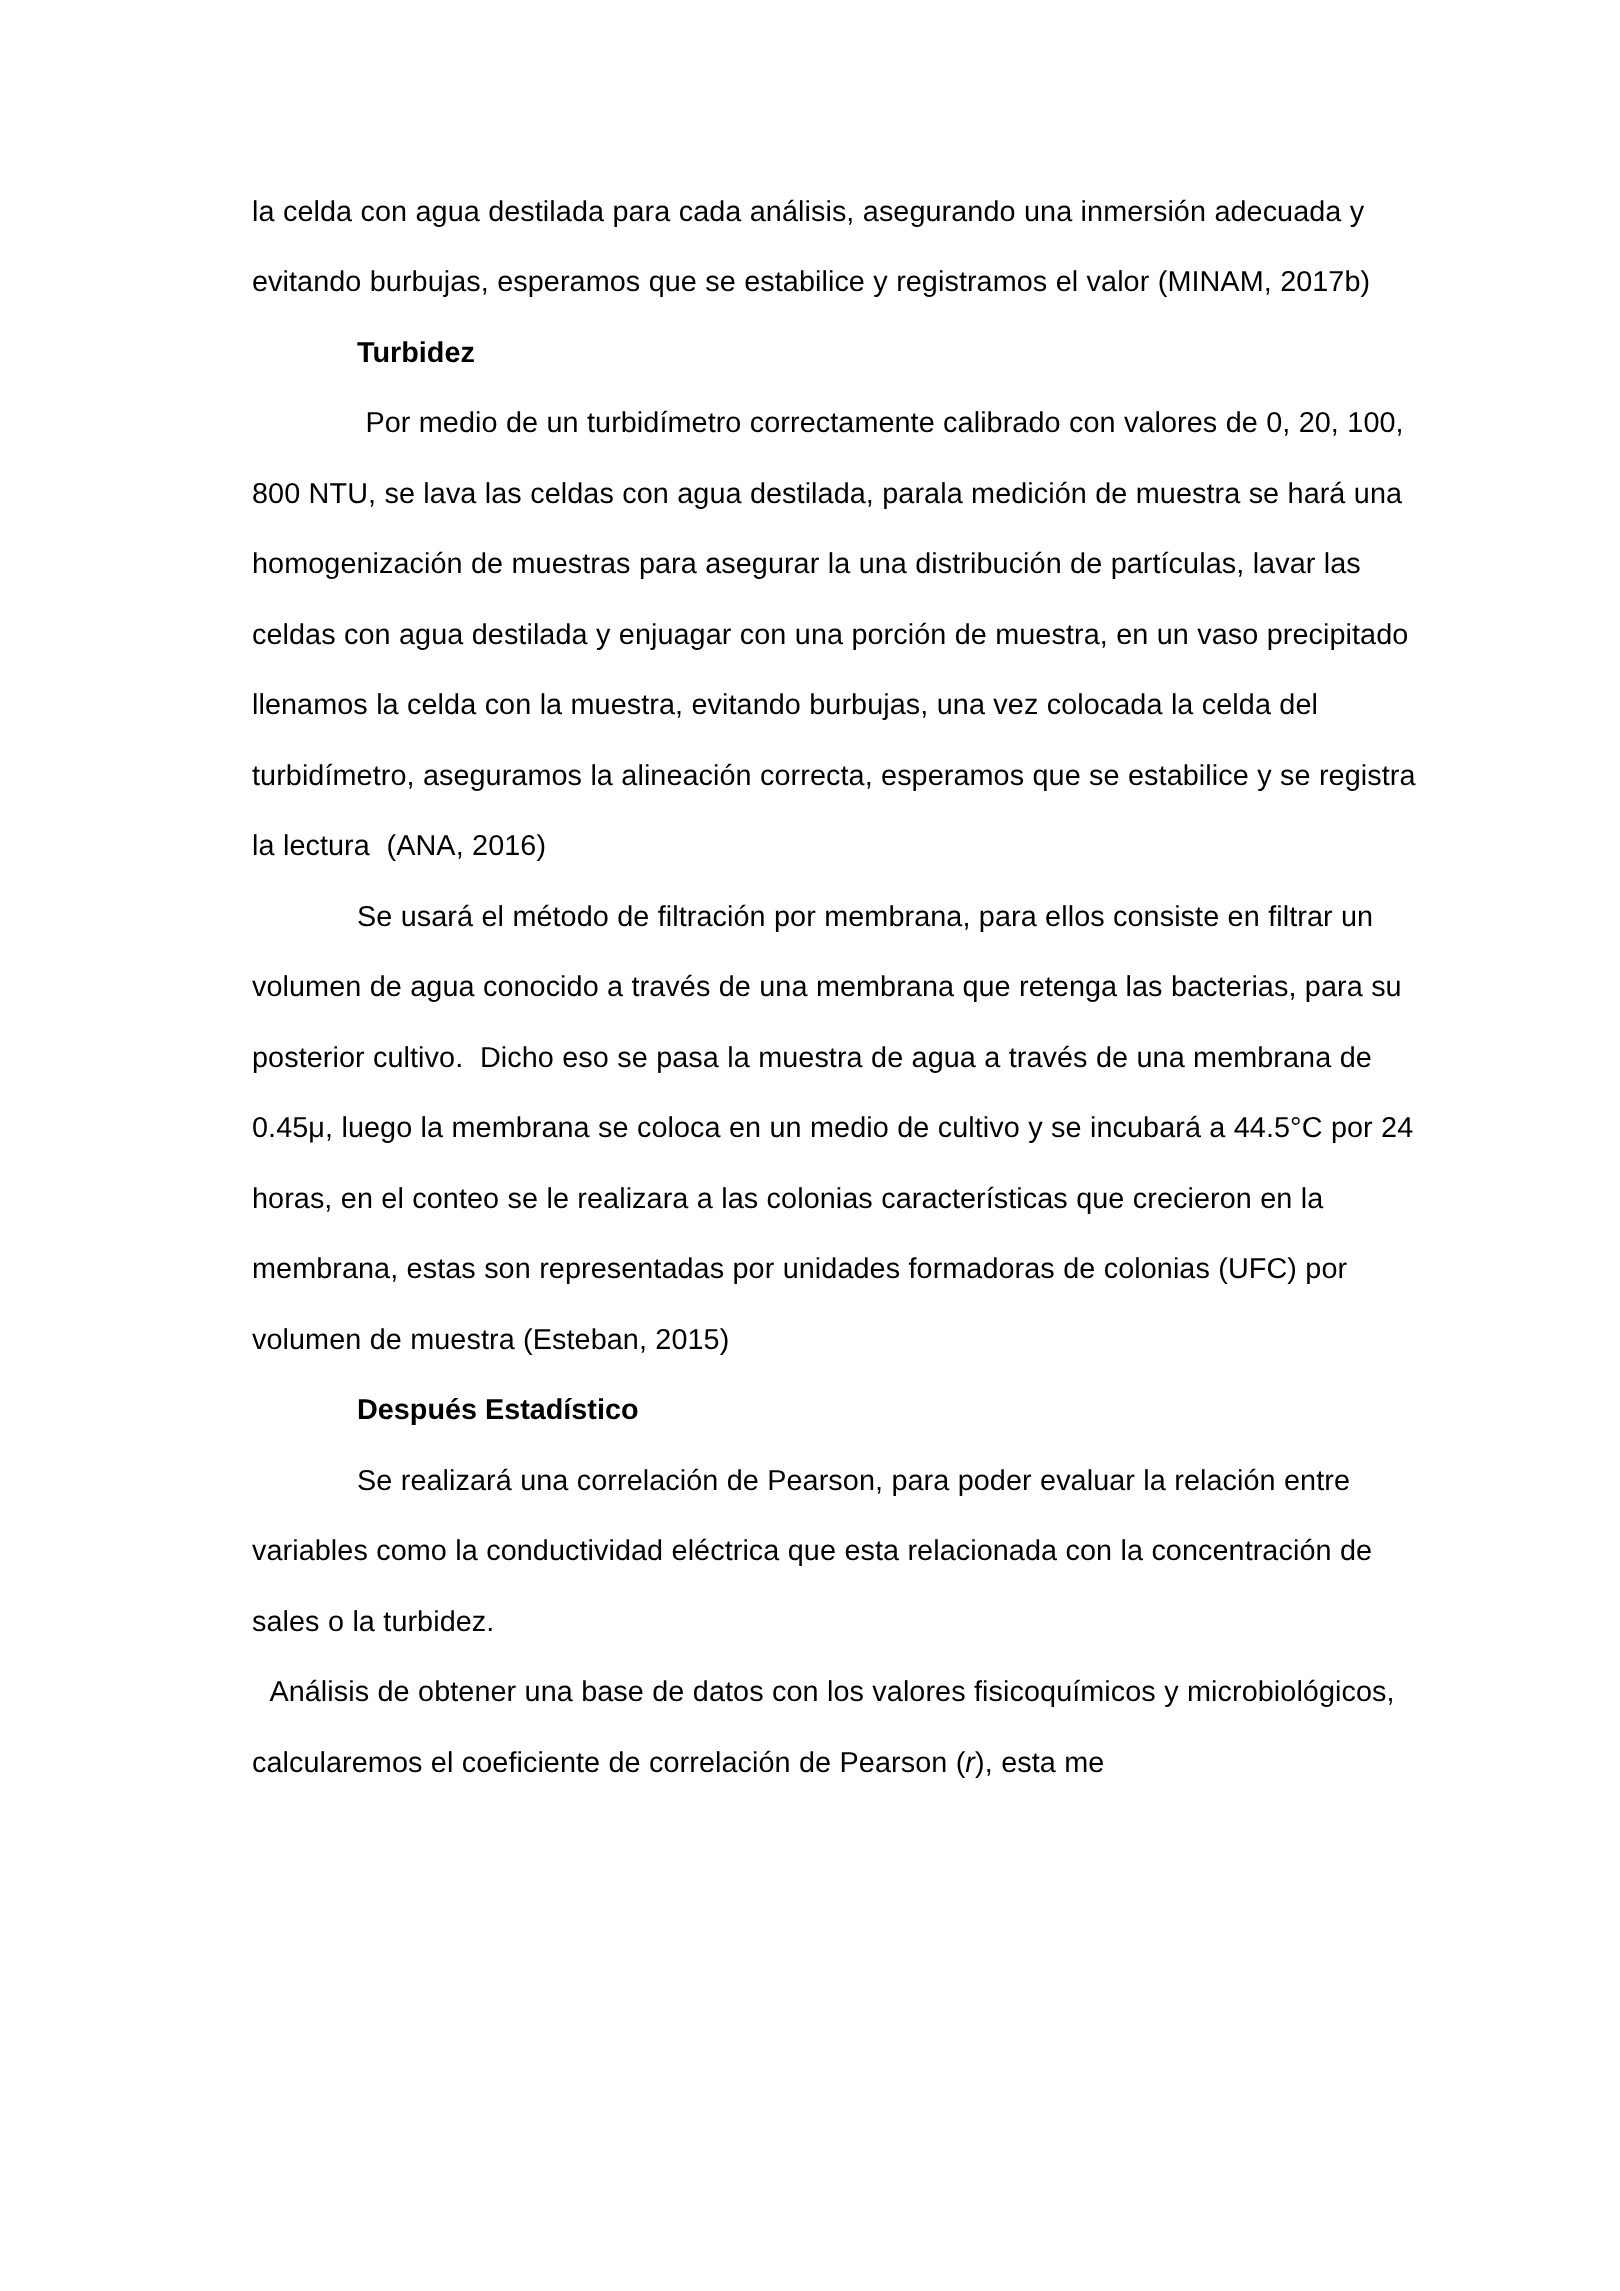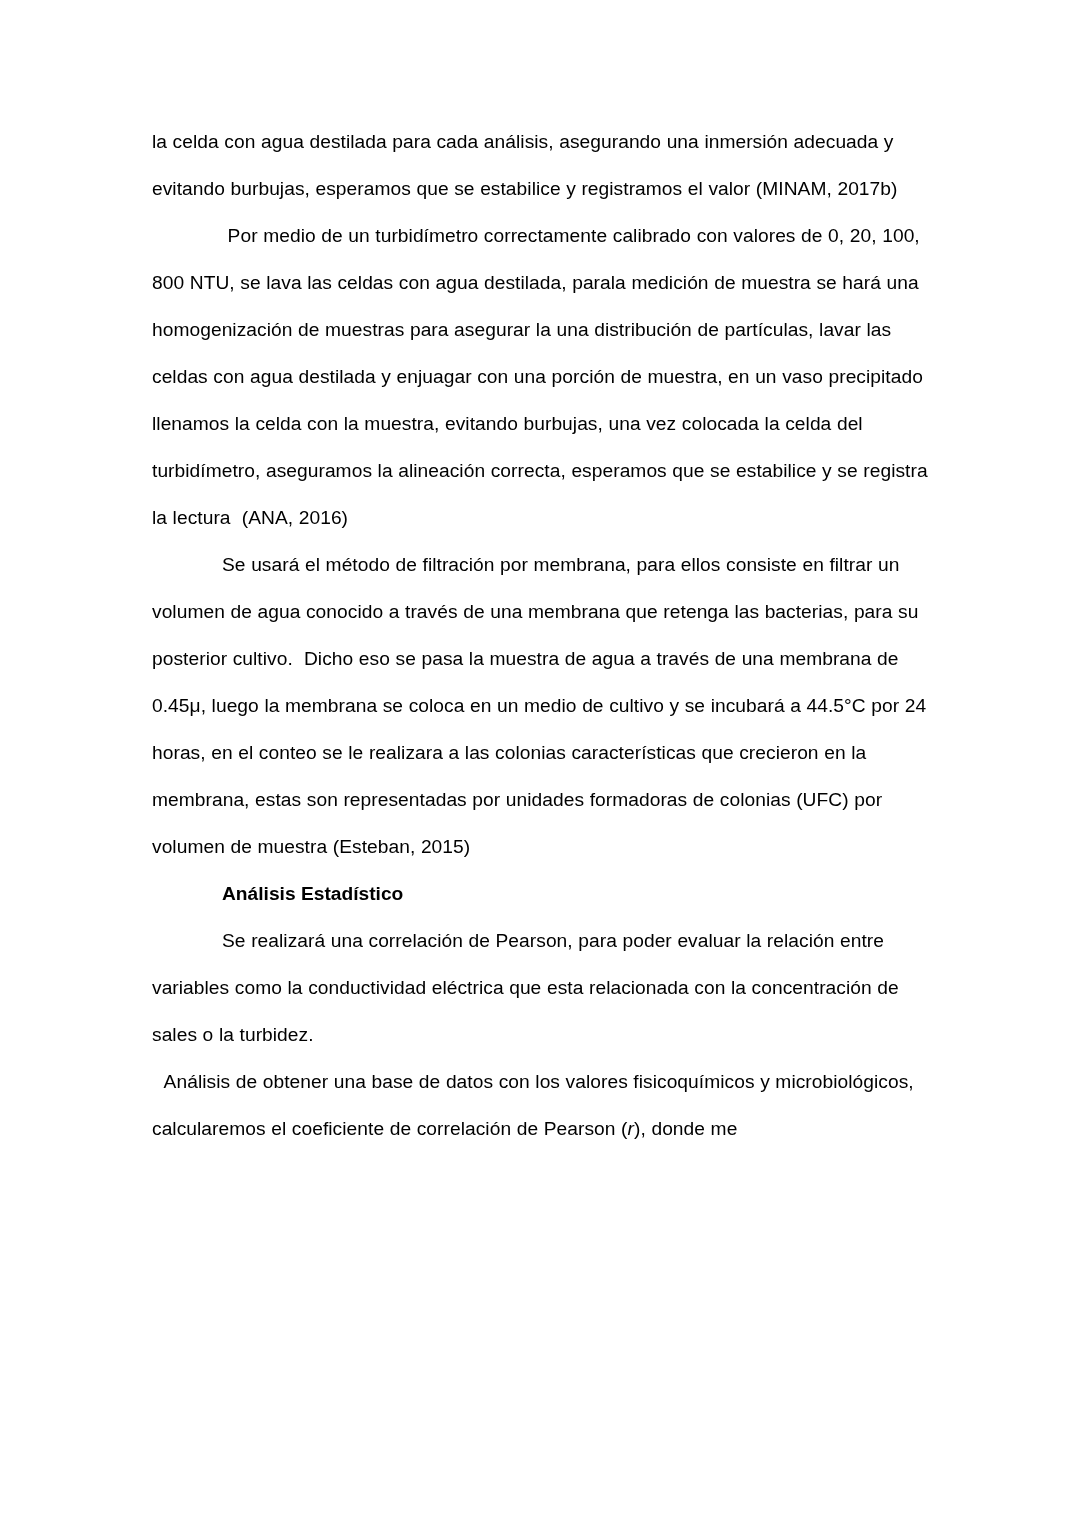"la celda con agua destilada" .doc-body { left: 152px -> 168px }
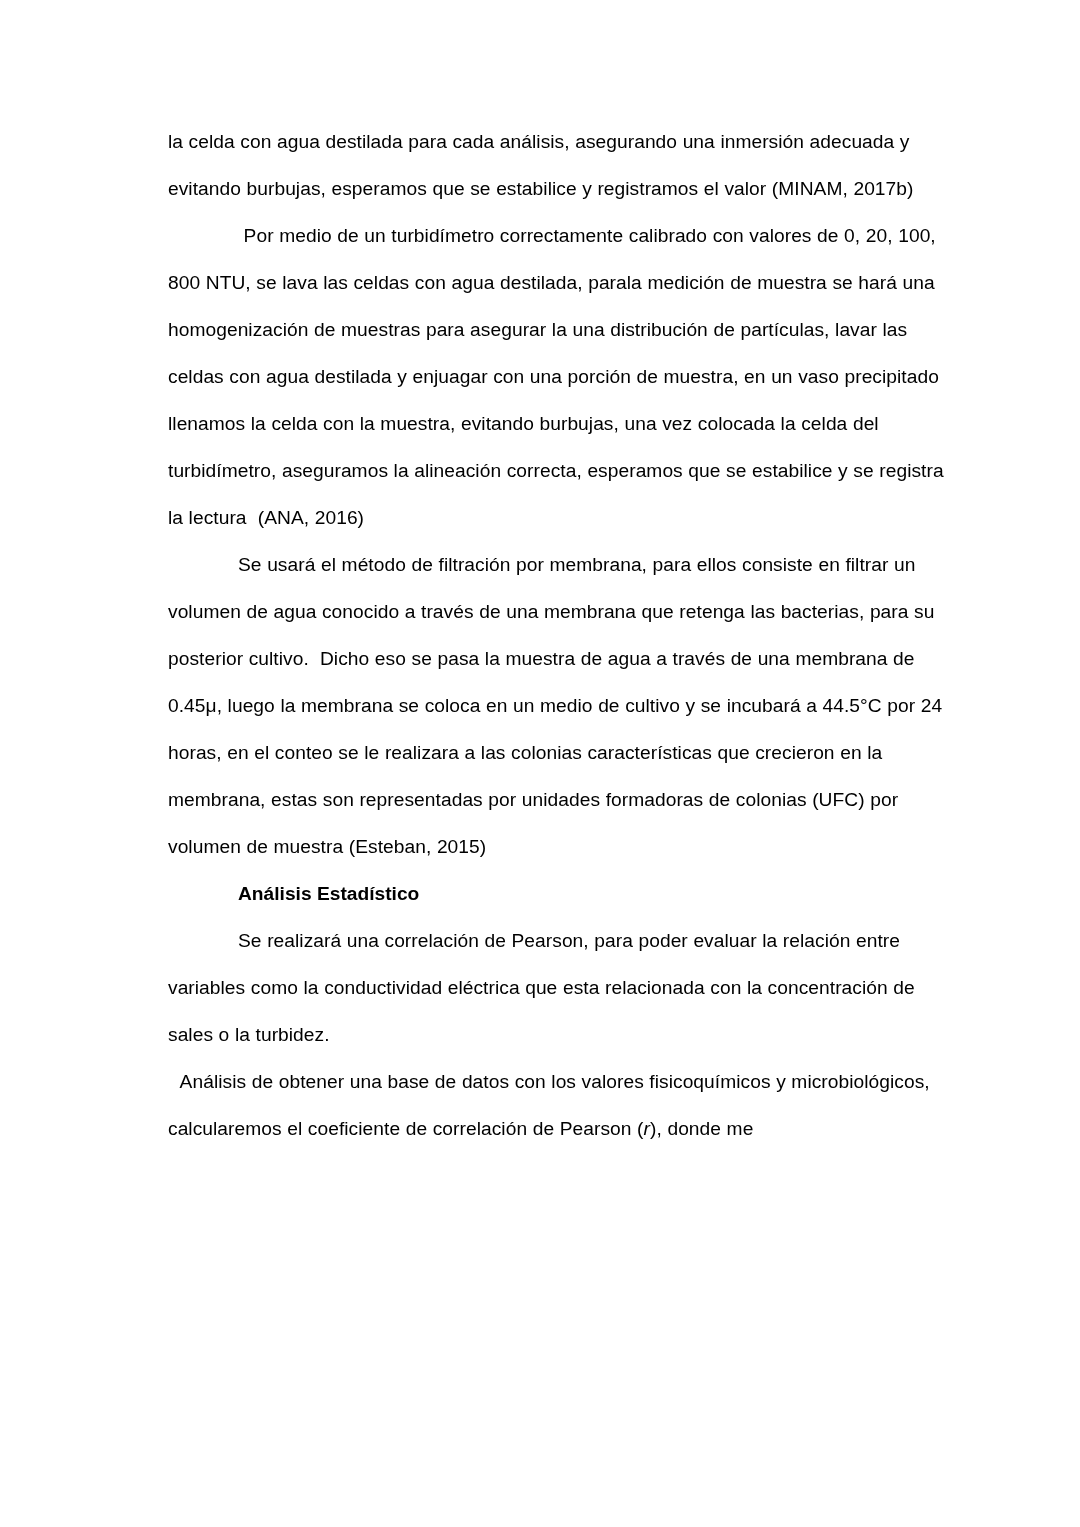"Turbidez" h3.heading { html: none -> <h3>Turbidez</h3> }
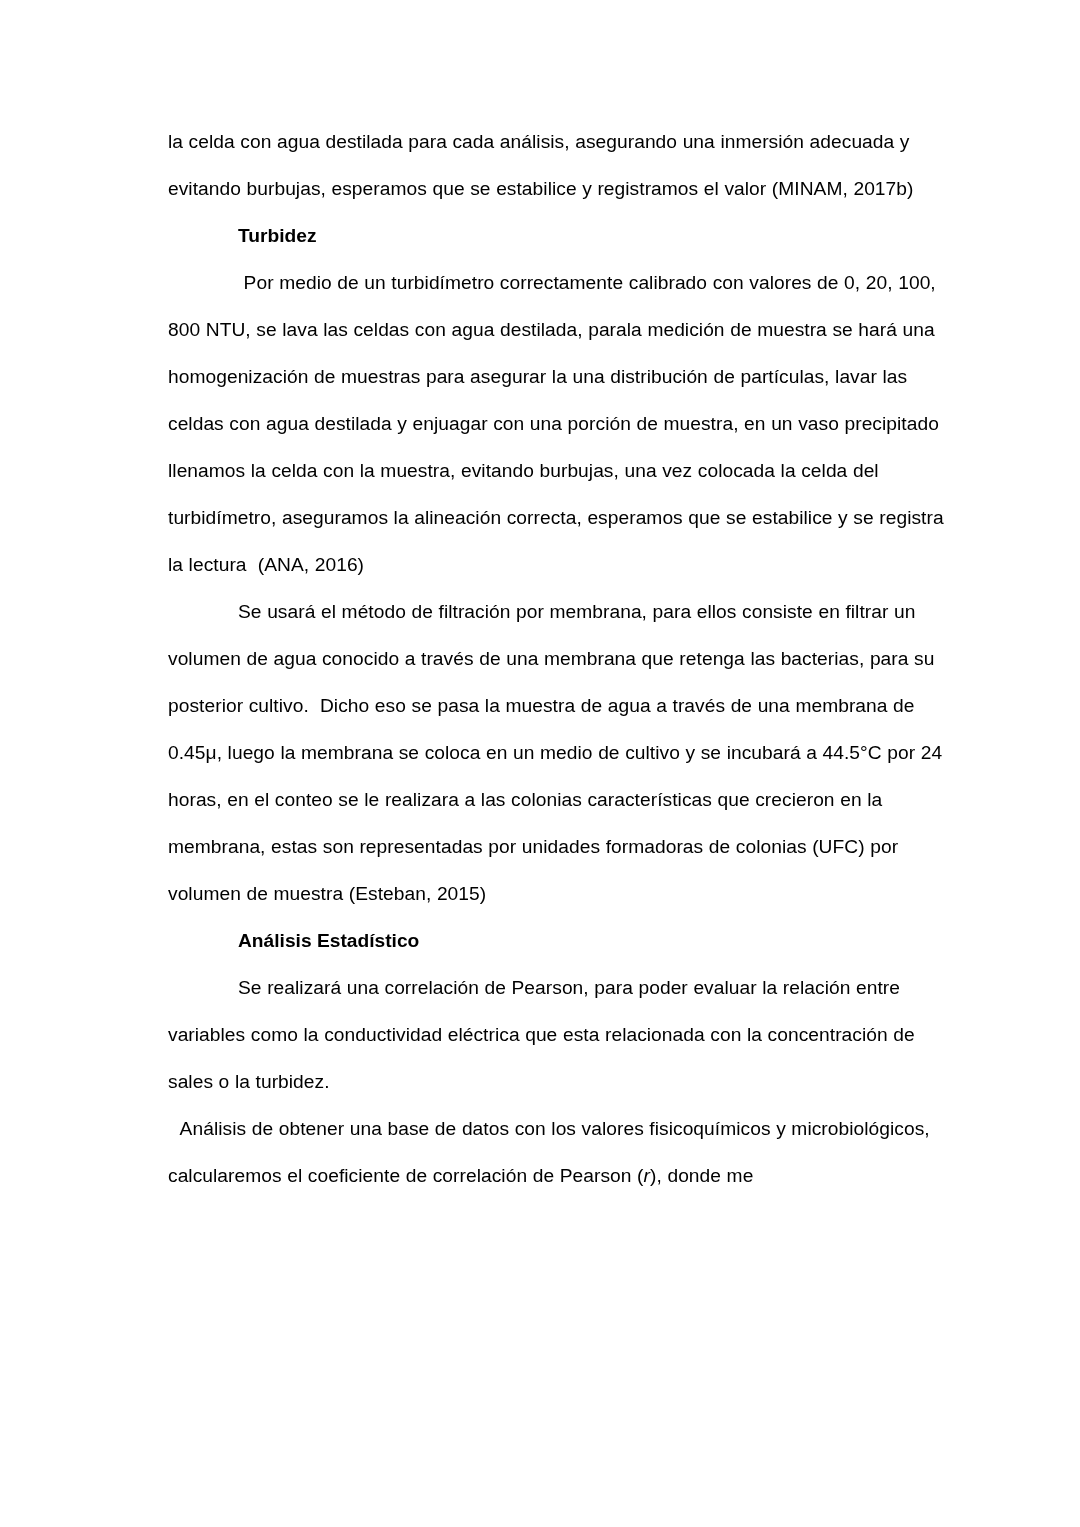"Análisis Estadístico" h3.heading { text: Análisis -> Después }
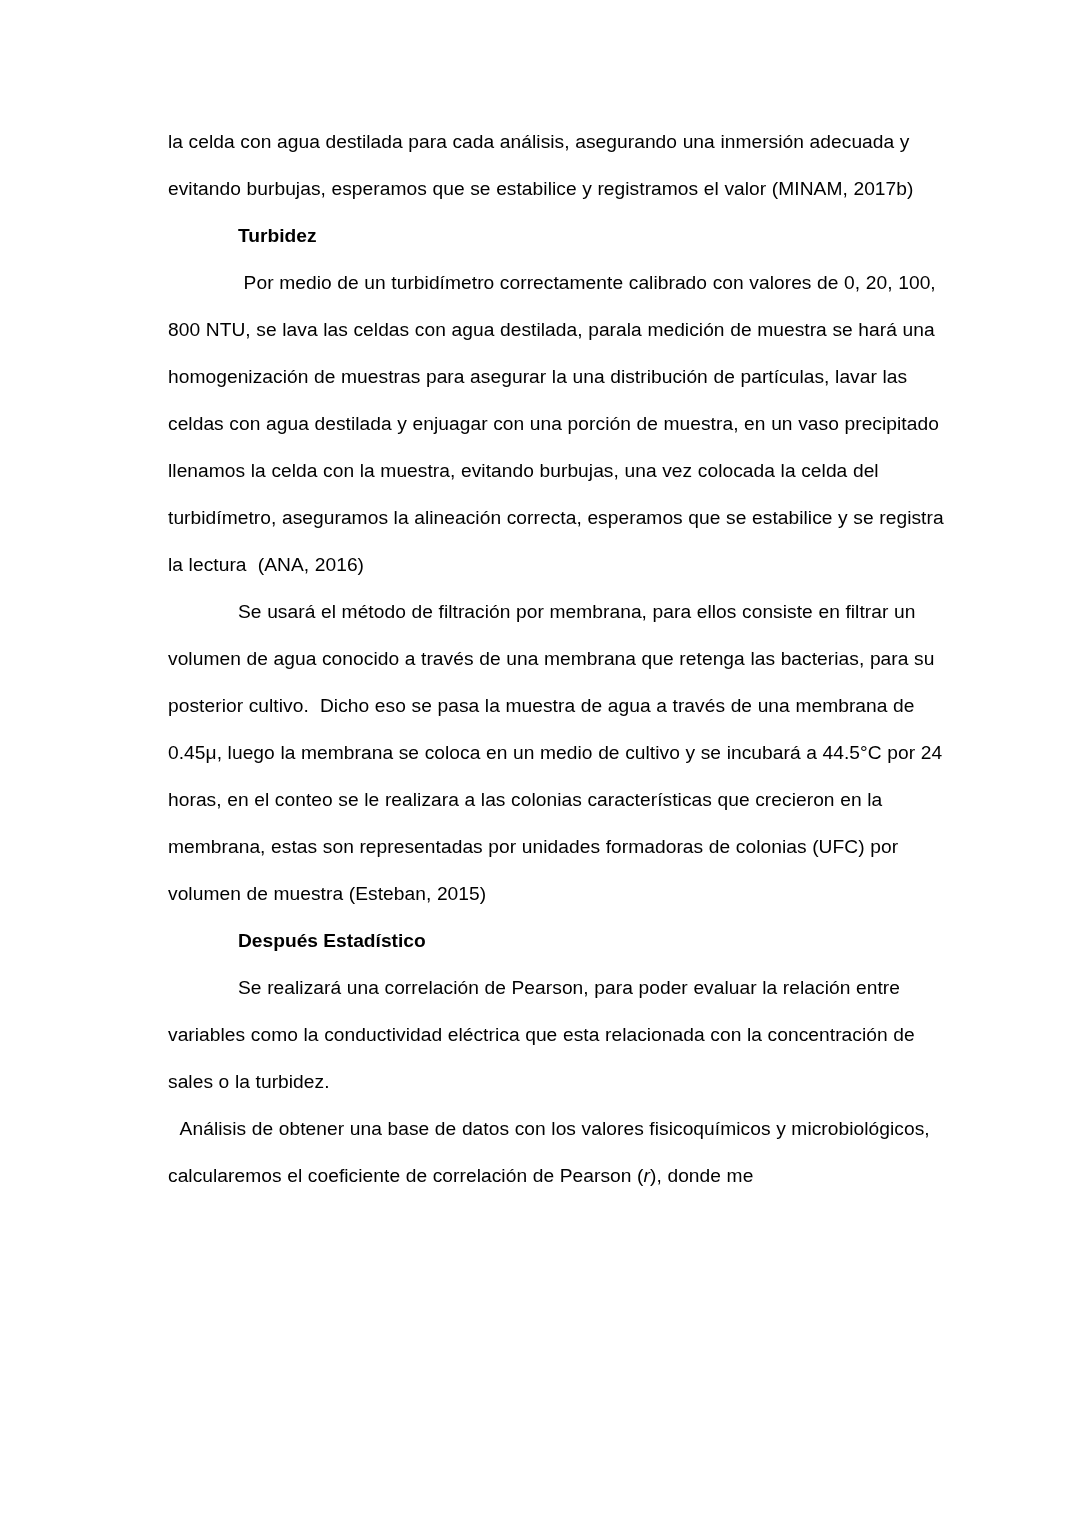"), donde me" span { text: donde -> esta }
